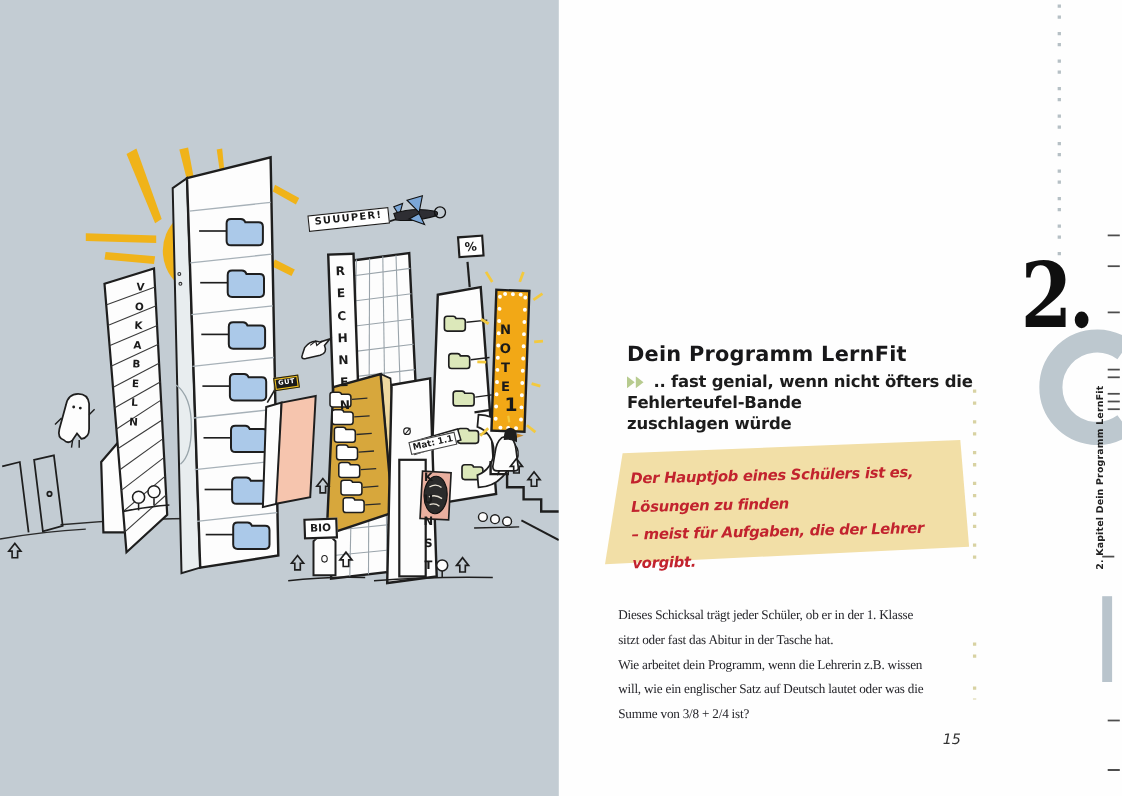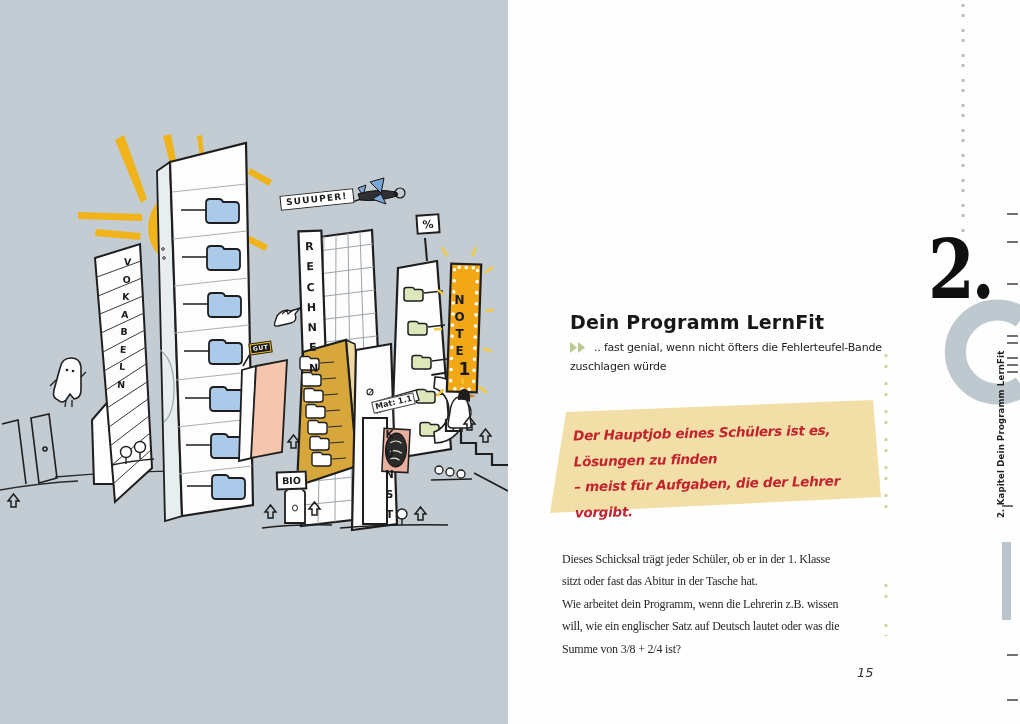".. fast genial, wenn nicht" #intro-blurb { font-size: 11px -> 15px; font-weight: normal -> bold }
